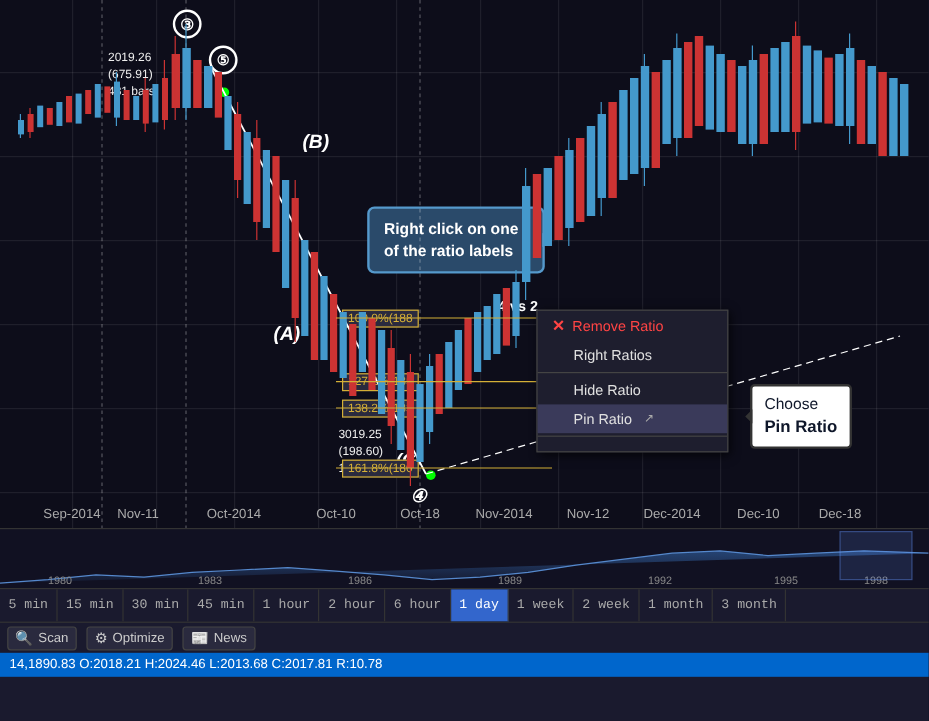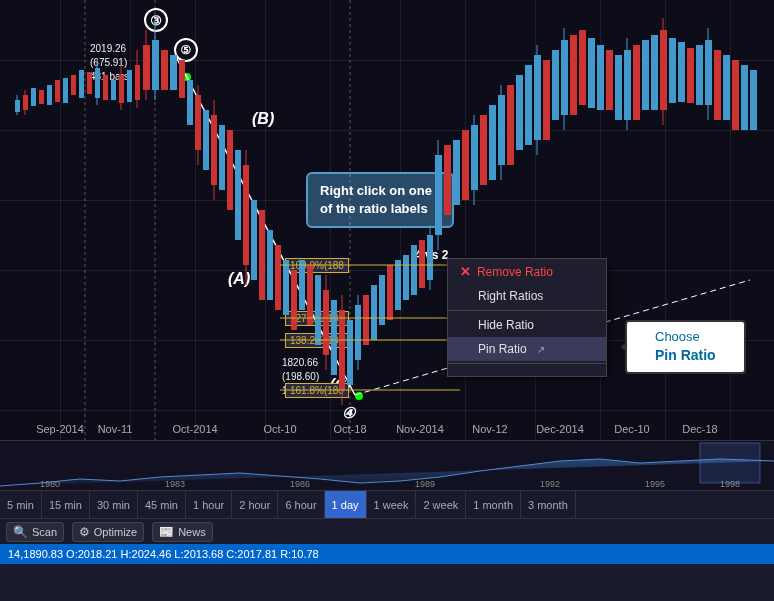"Choose" .pin-ratio-callout { color: #0369a1 -> #0f172a; padding: 6px 28px -> 6px 10px }
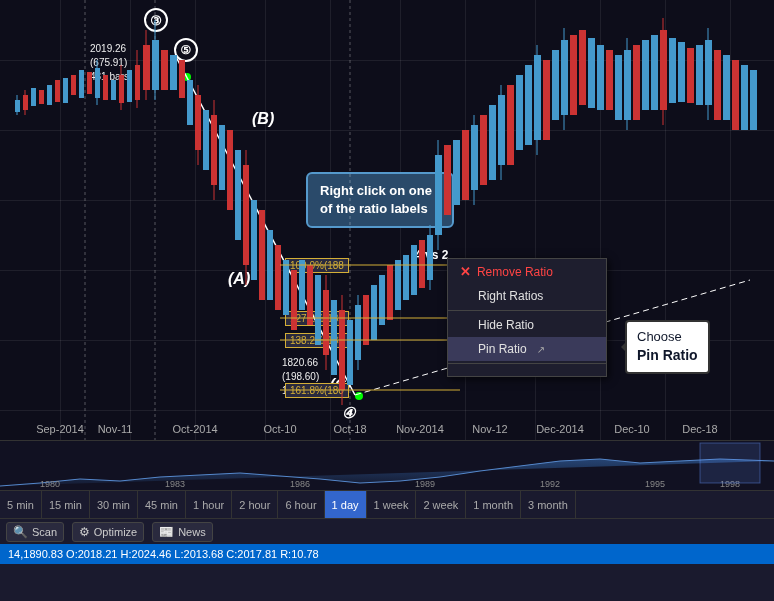"1820.66" div { text: 1820.66 -> 3019.25 }
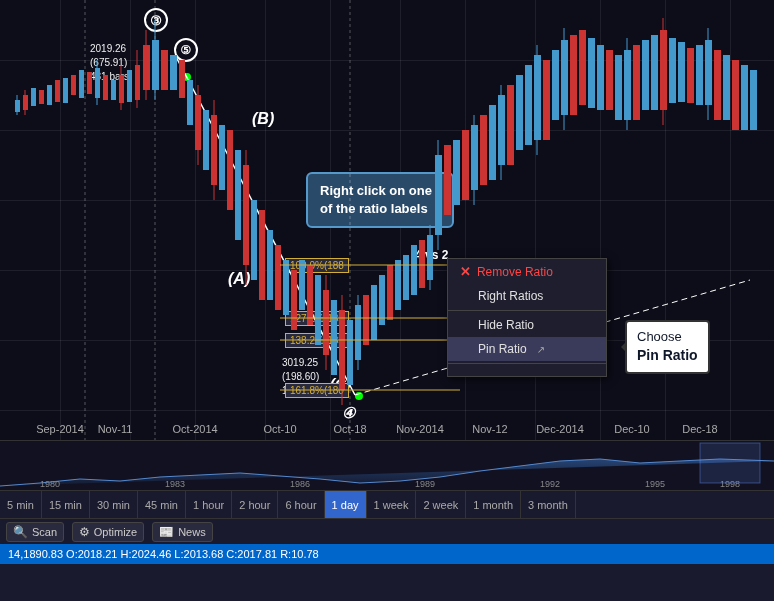"5 min" #time-bar { font-family: none -> Liberation Mono, monospace }
